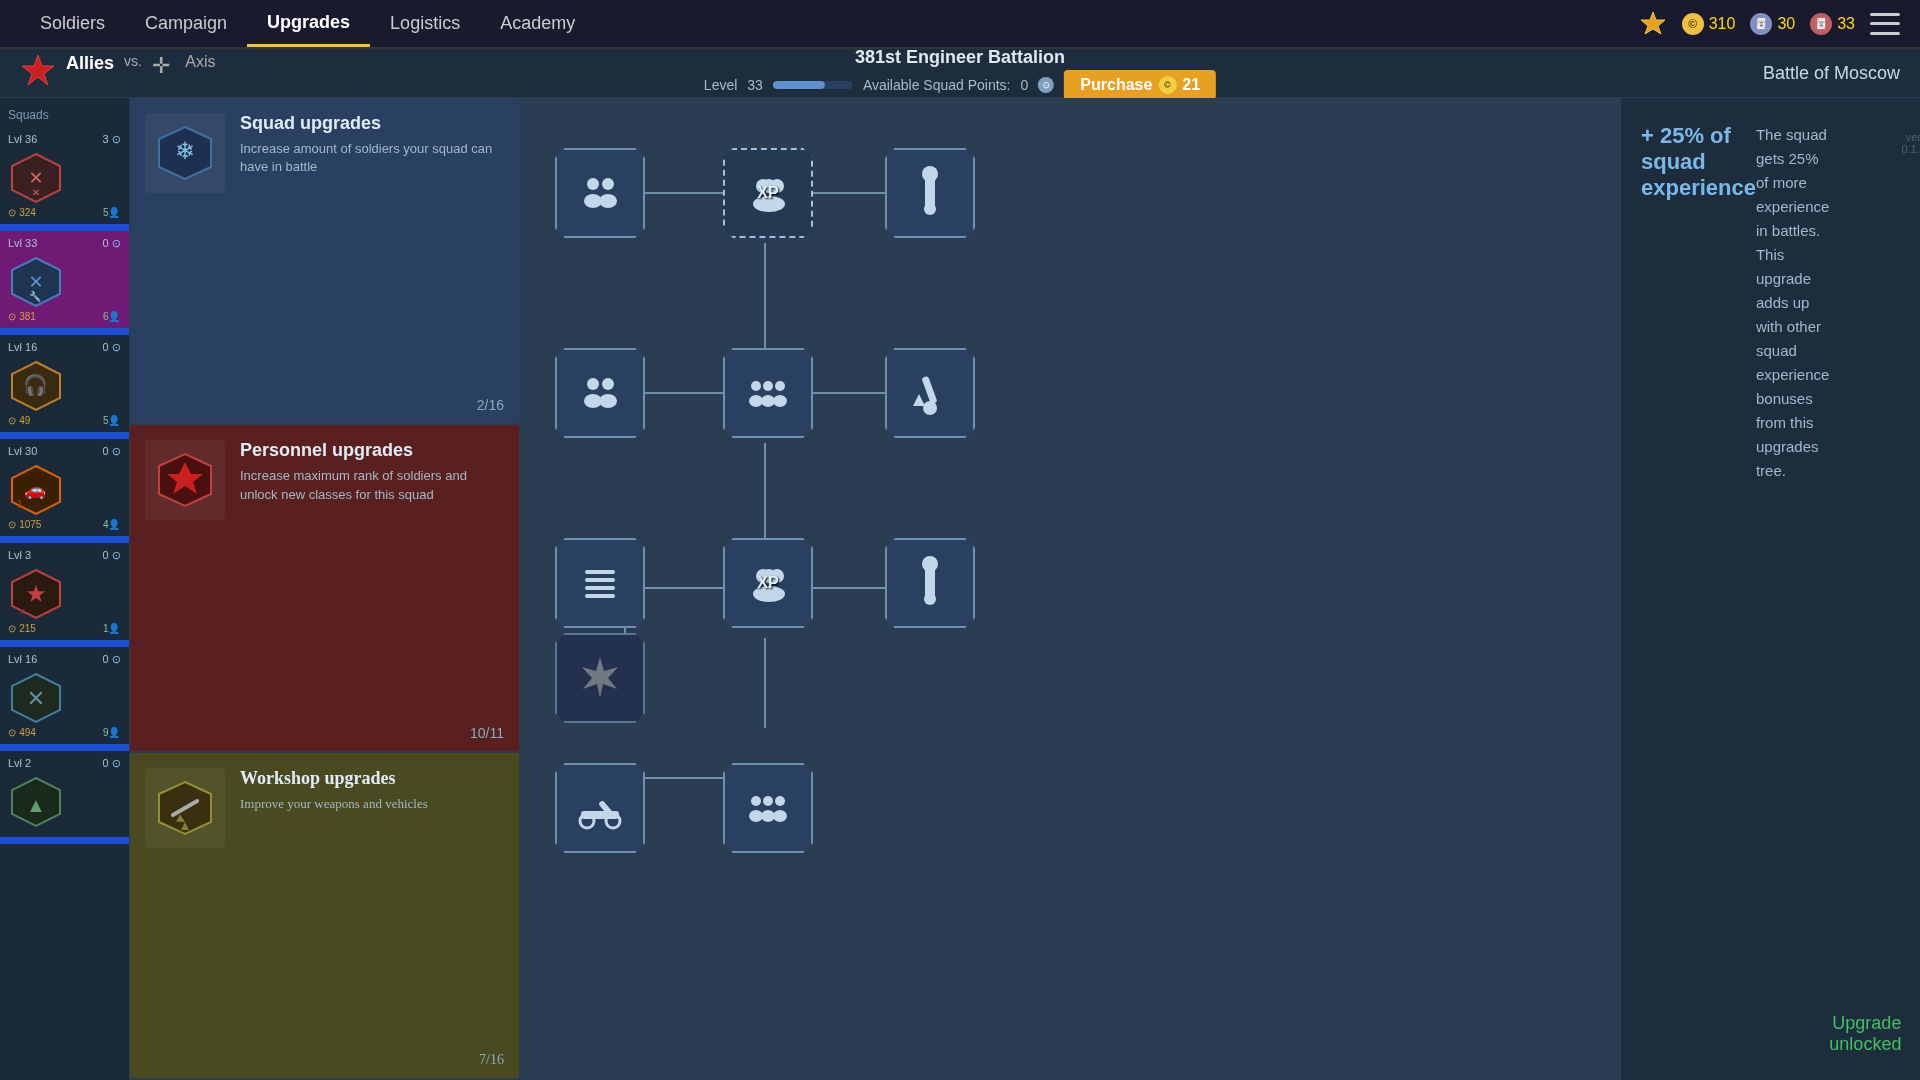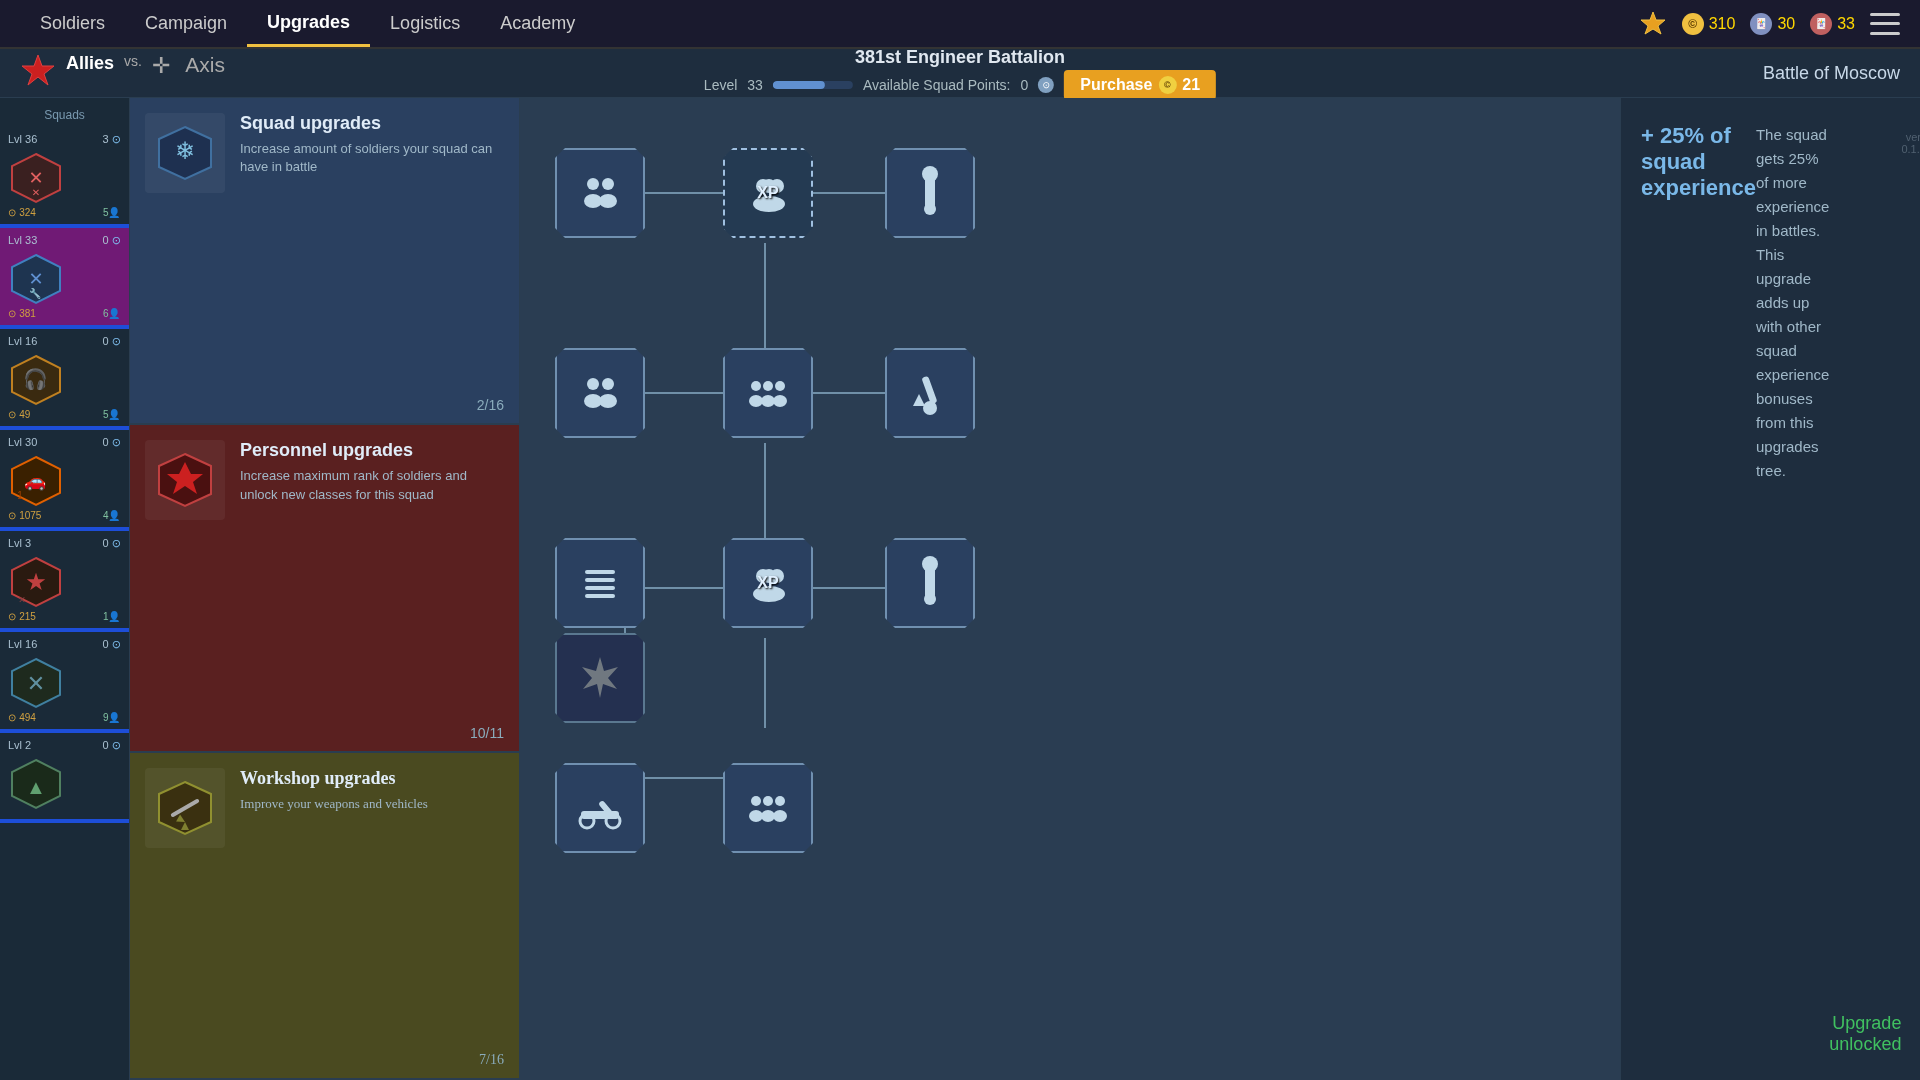"Axis" .axis-label { font-size: 21px -> 16px }
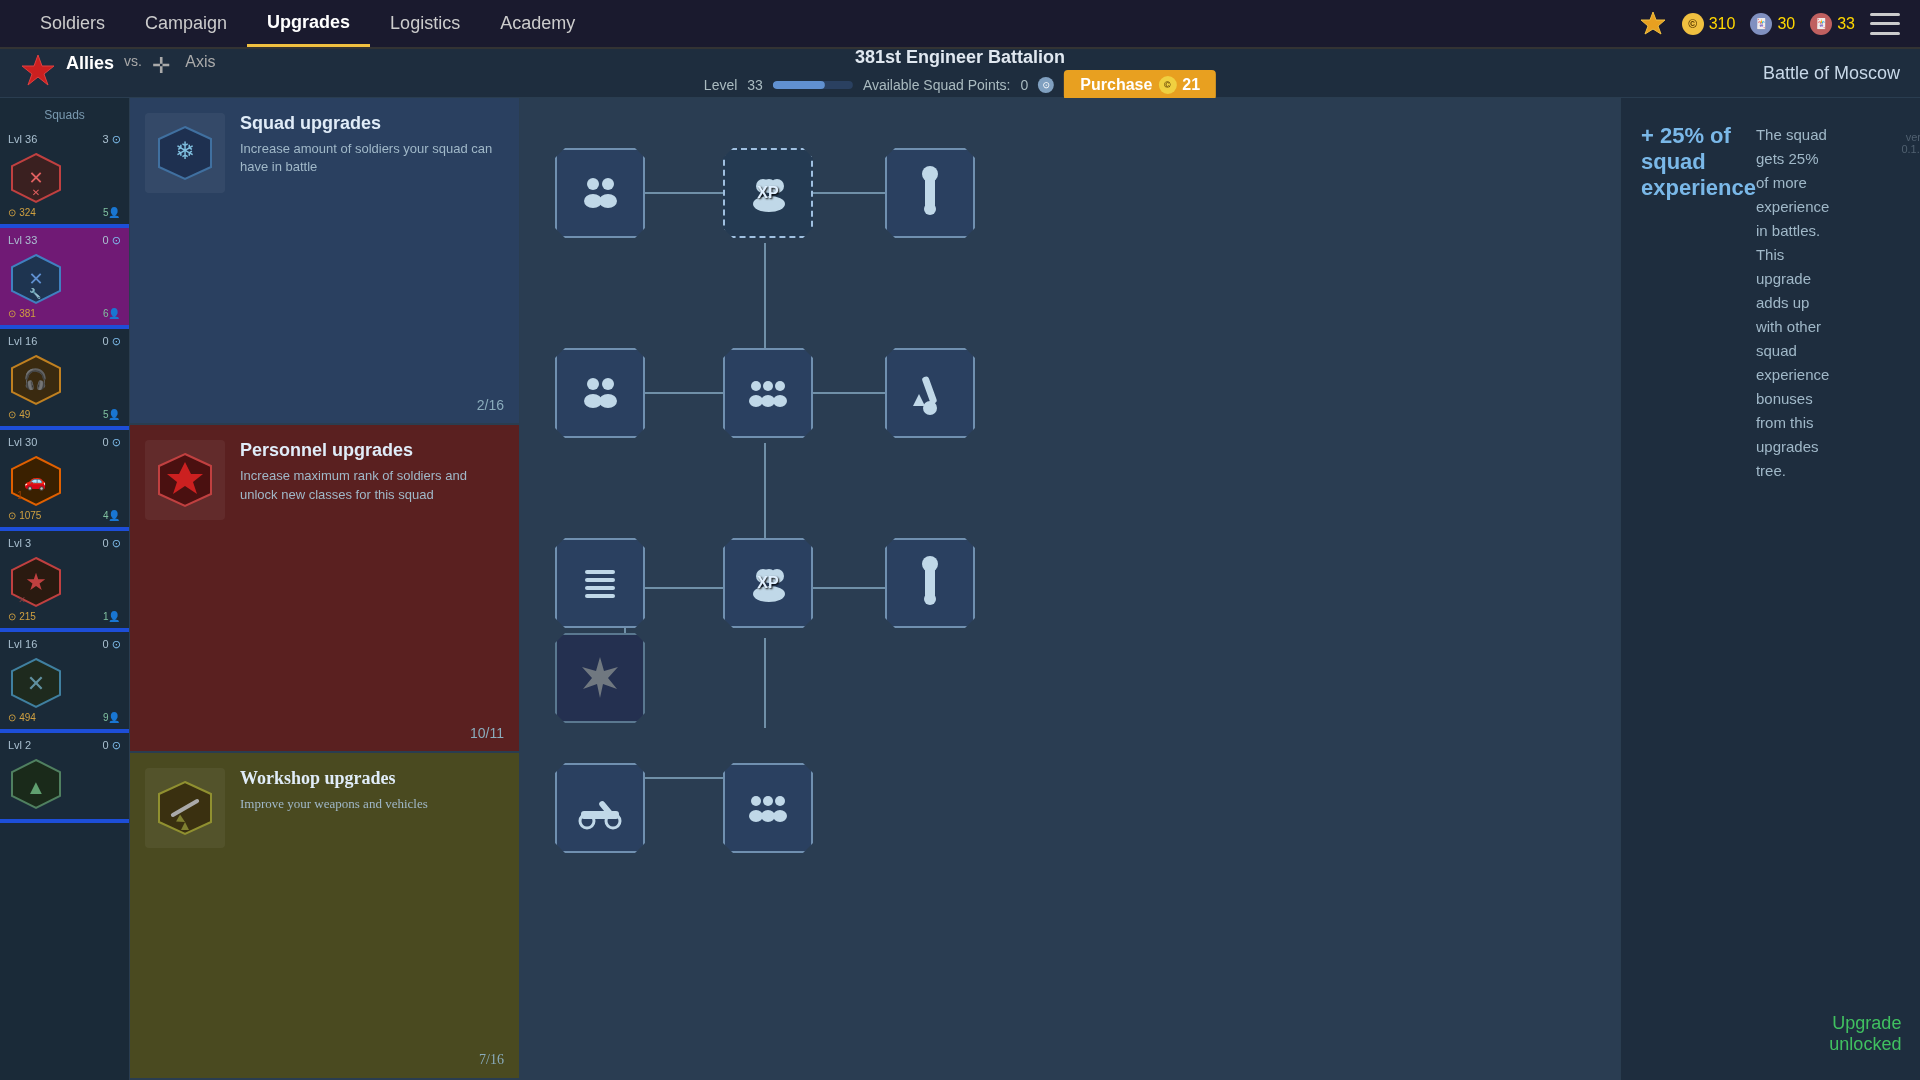"Squads" div { text-align: center -> none }
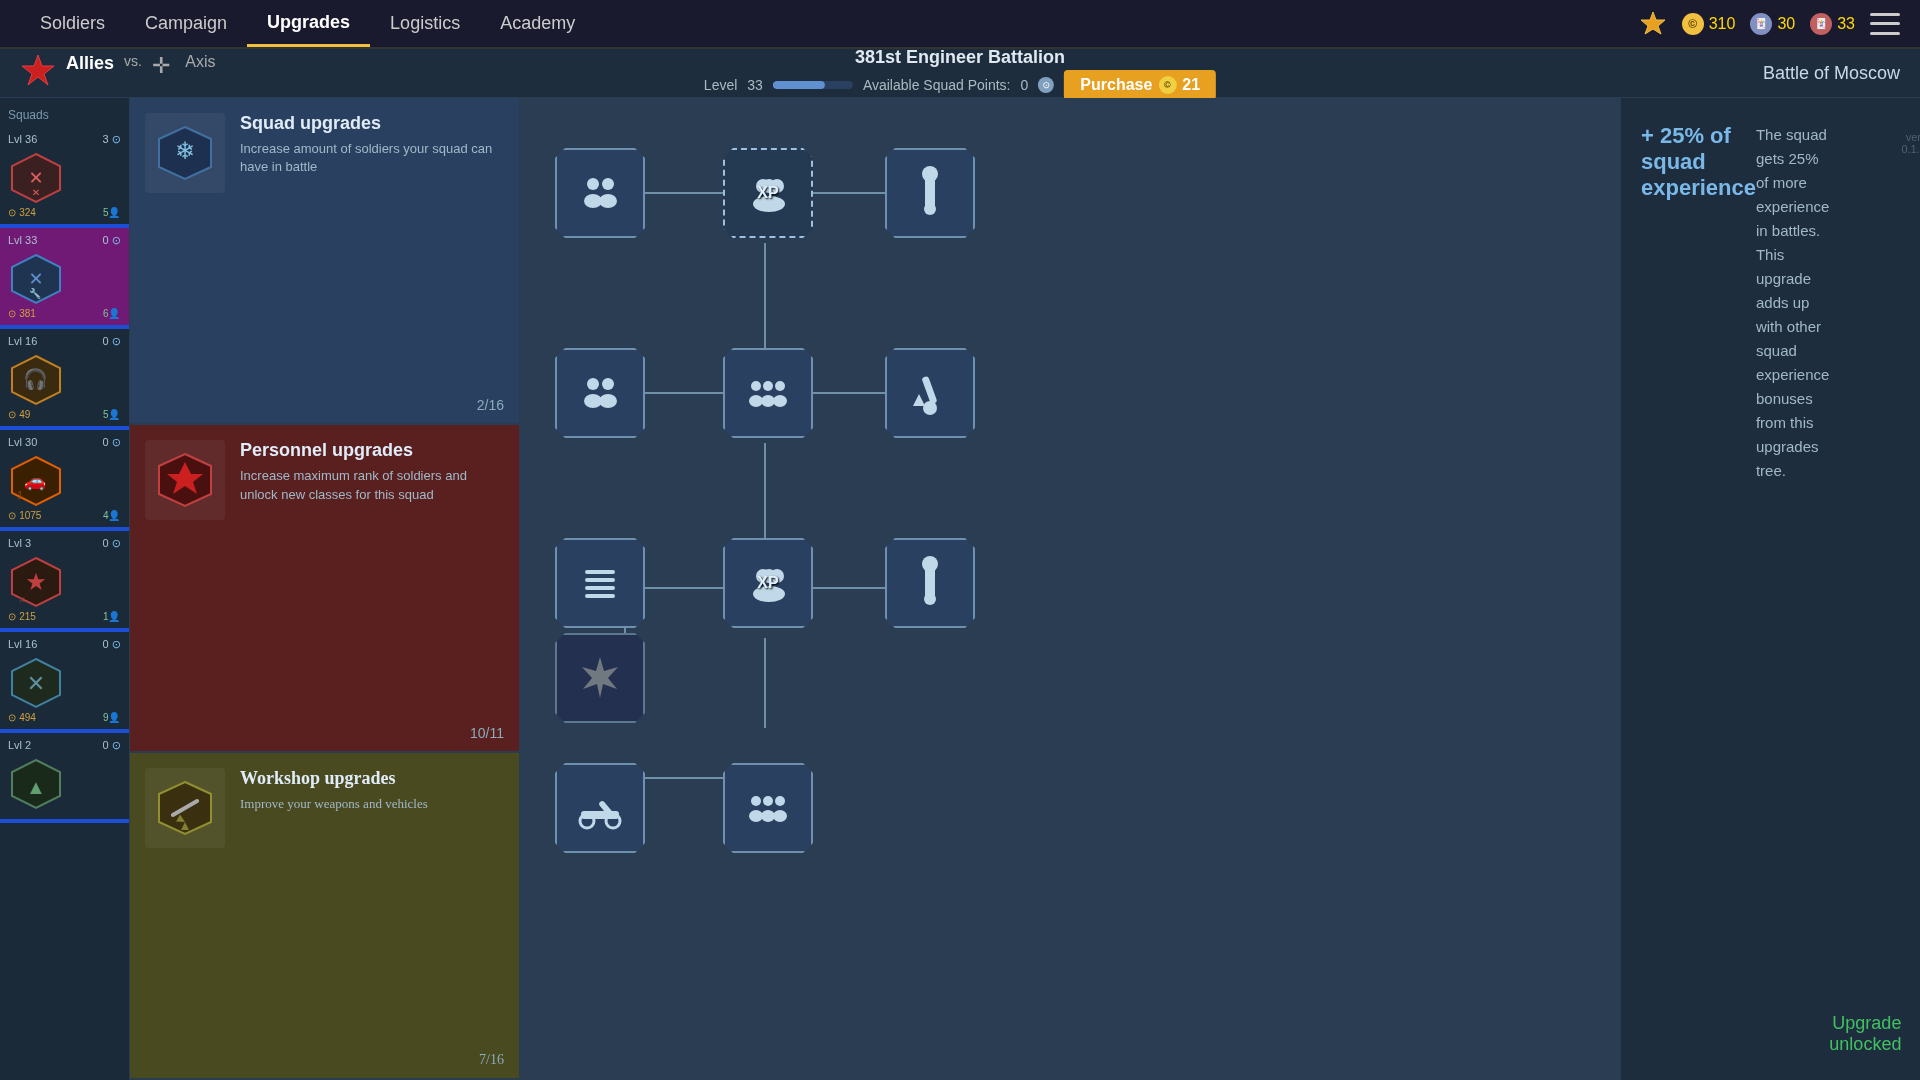"Lvl 36" .squad-item { border-bottom: 4px solid #1d4ed8 -> 7px solid #1d4ed8 }
